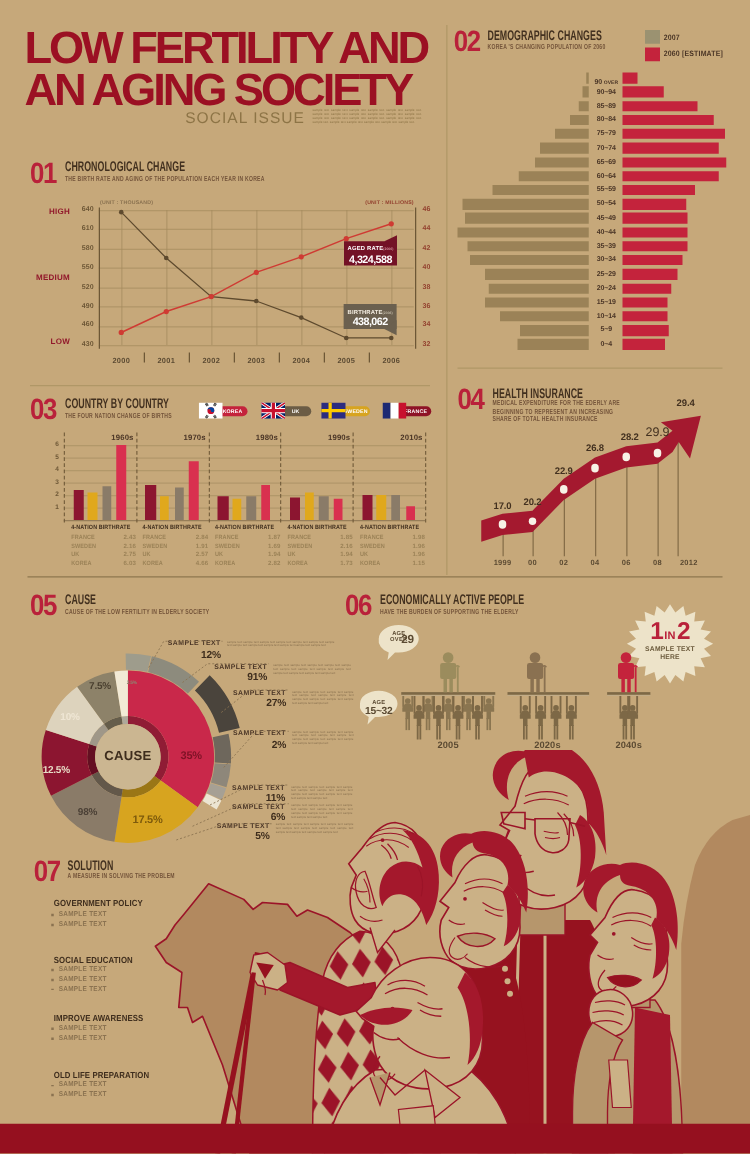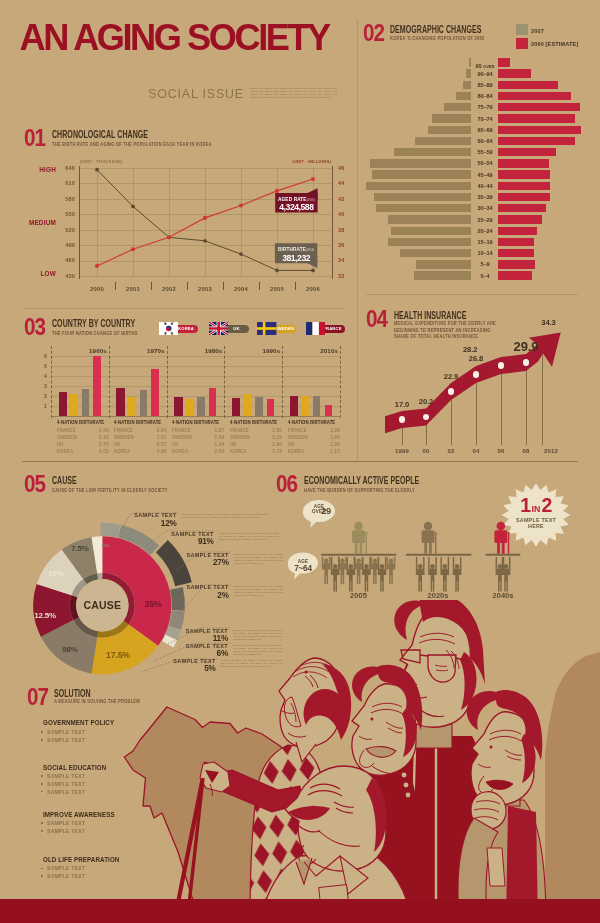"LOW FERTILITY AND" div { html: none -> <div>LOW FERTILITY AND</div> }
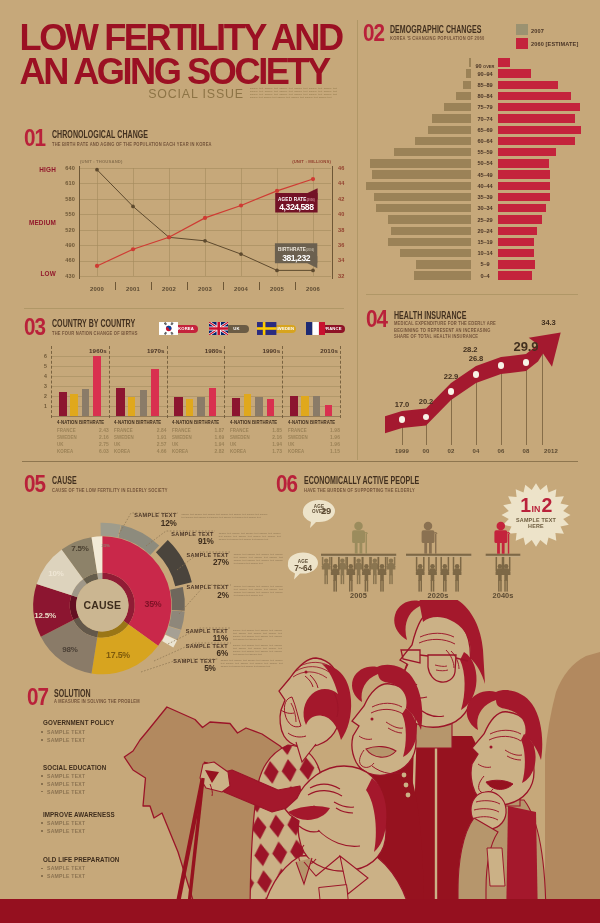"381,232" div { text: 381,232 -> 438,062 }
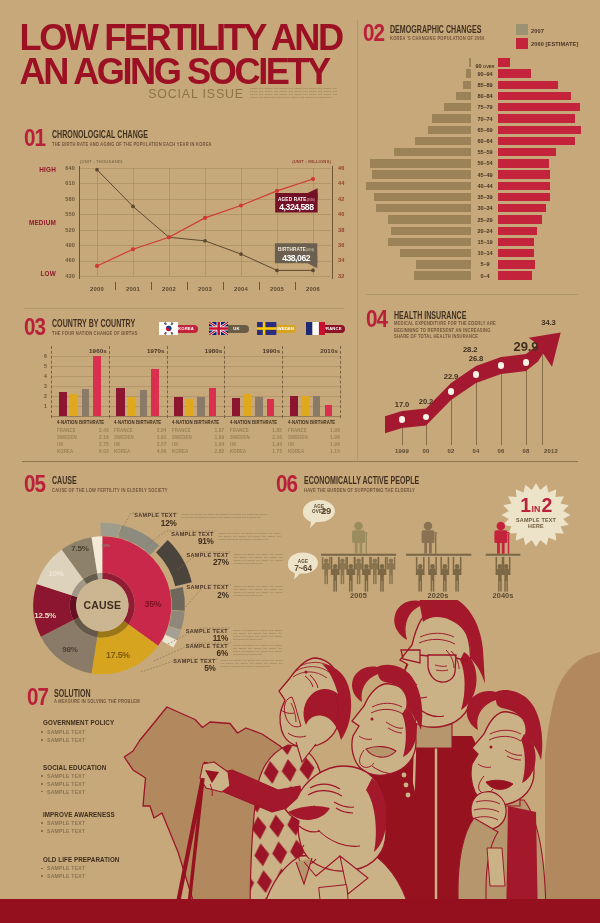"34.3" div.abs { text: 34.3 -> 29.4 }
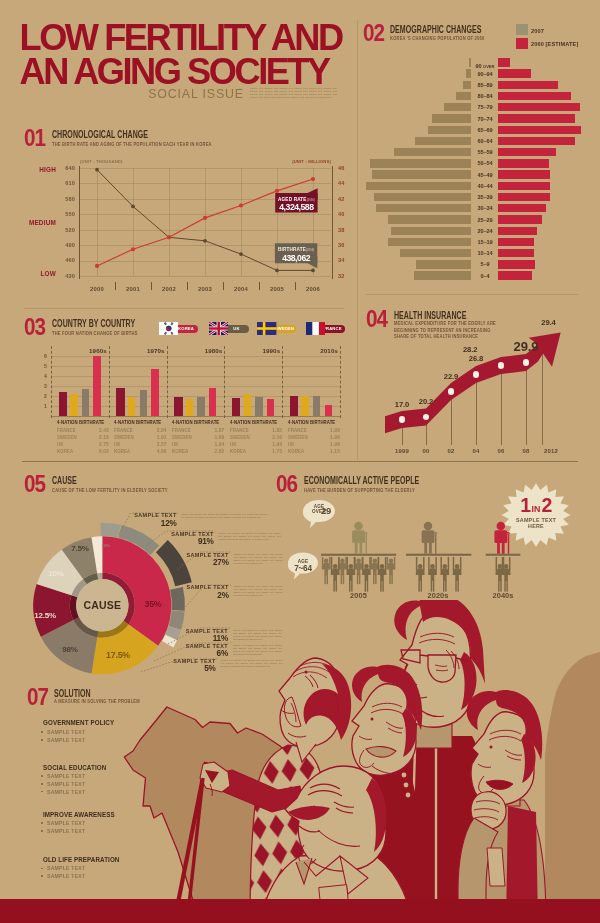"28.2" div.abs { left: 463px -> 483px; text-align: left -> right }
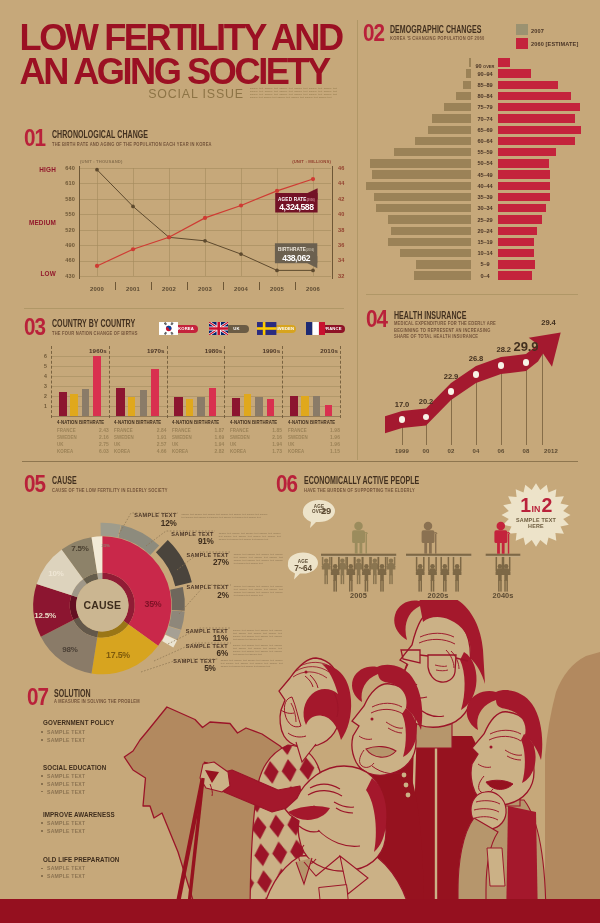"29.9" div.abs { font-size: 13px -> 10px; font-weight: bold -> normal }
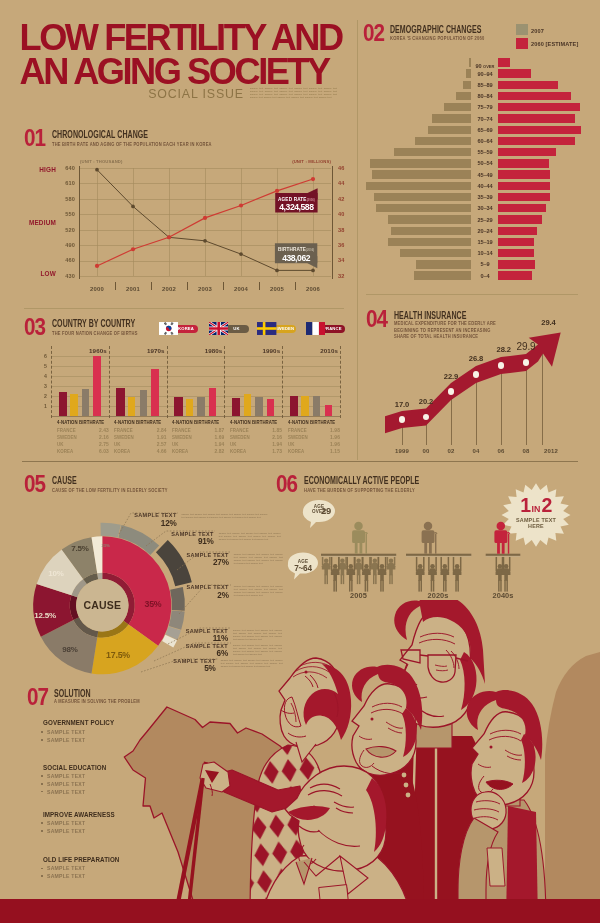"7~64" div { text: 7~64 -> 15~32 }
